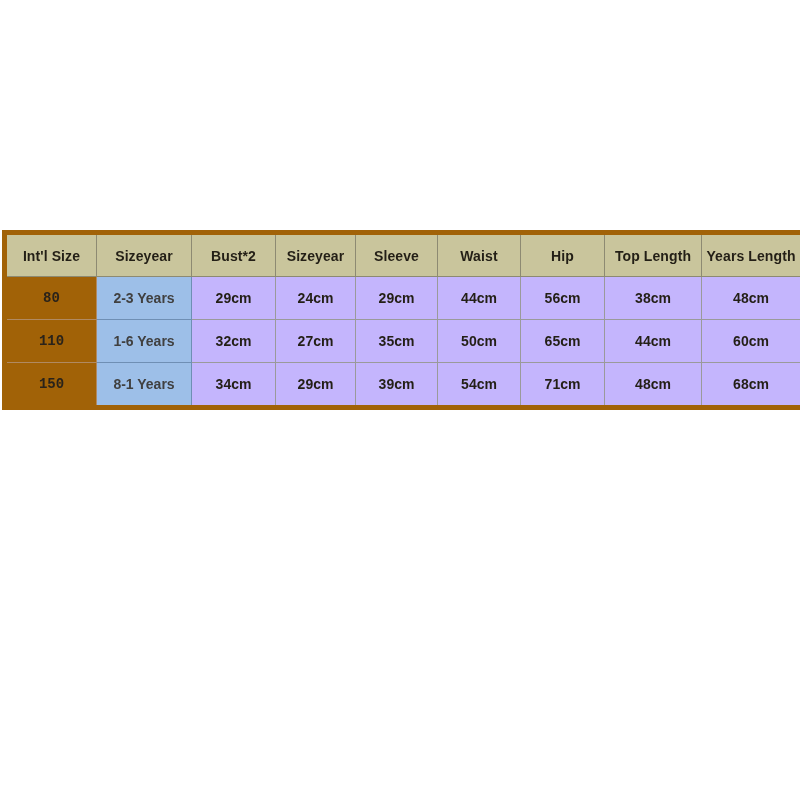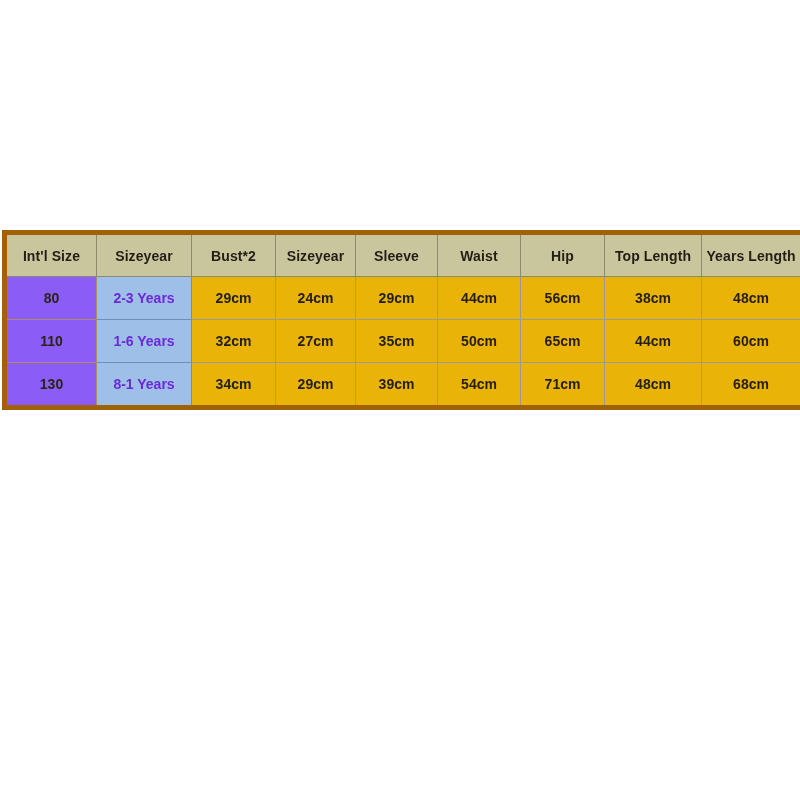"80" table.size-chart tbody td.col-intl { background: #8b5cf6 -> #a16207; font-family: none -> Liberation Mono, monospace }
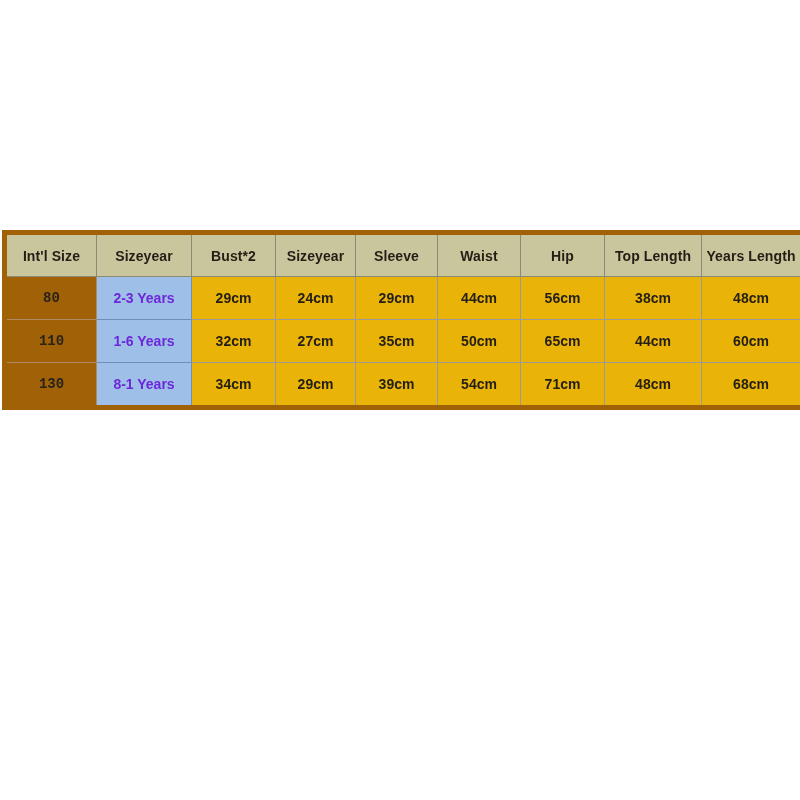"2-3 Years" table.size-chart tbody td.col-sizeyear { color: #6d28d9 -> #404040 }
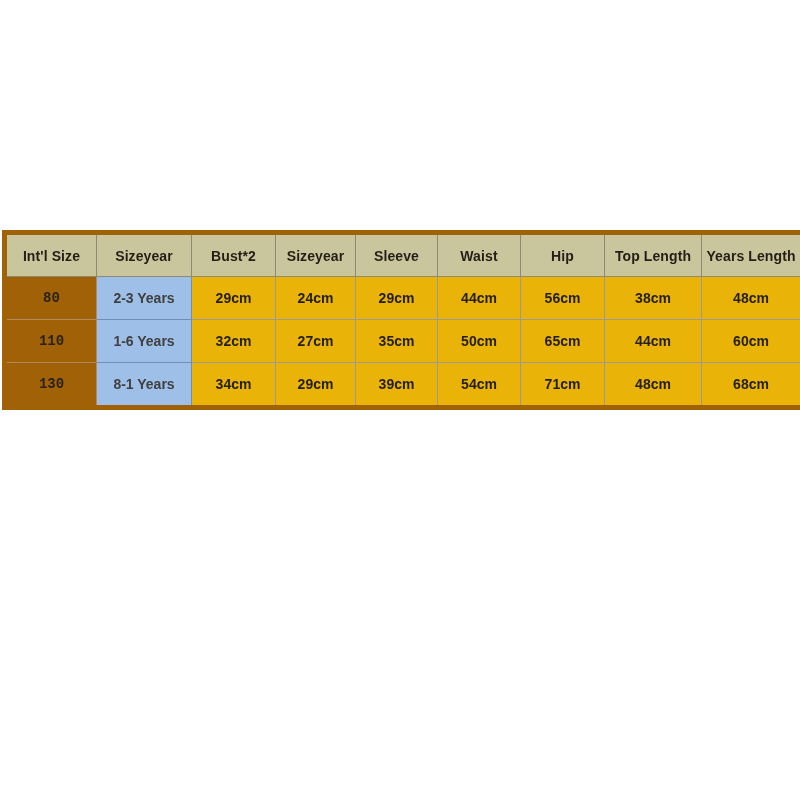"29cm" table.size-chart tbody td { background: #eab308 -> #c4b5fd }
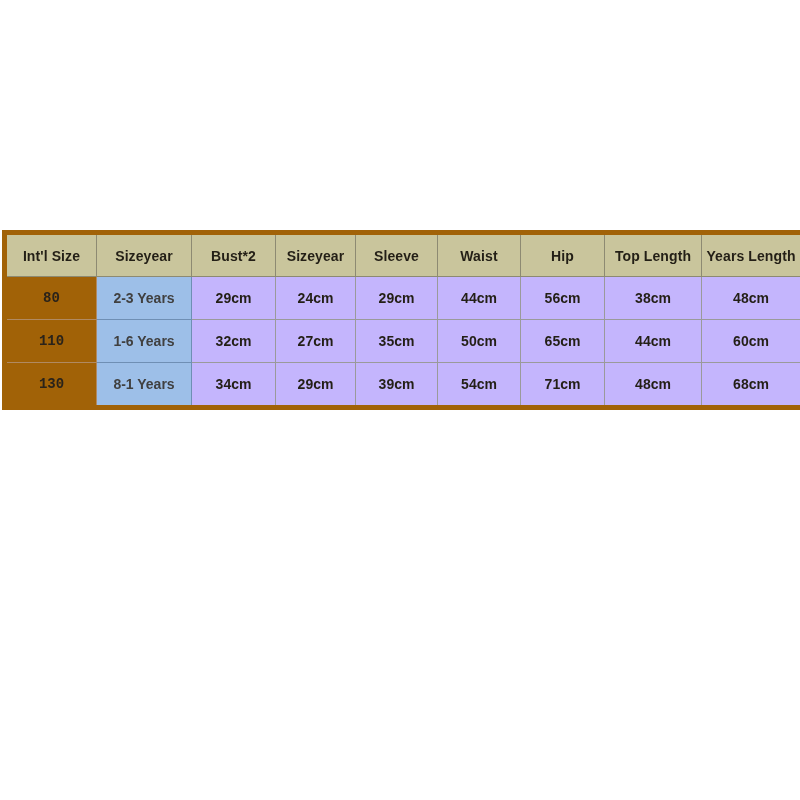"130" td.col-intl { text: 130 -> 150 }
